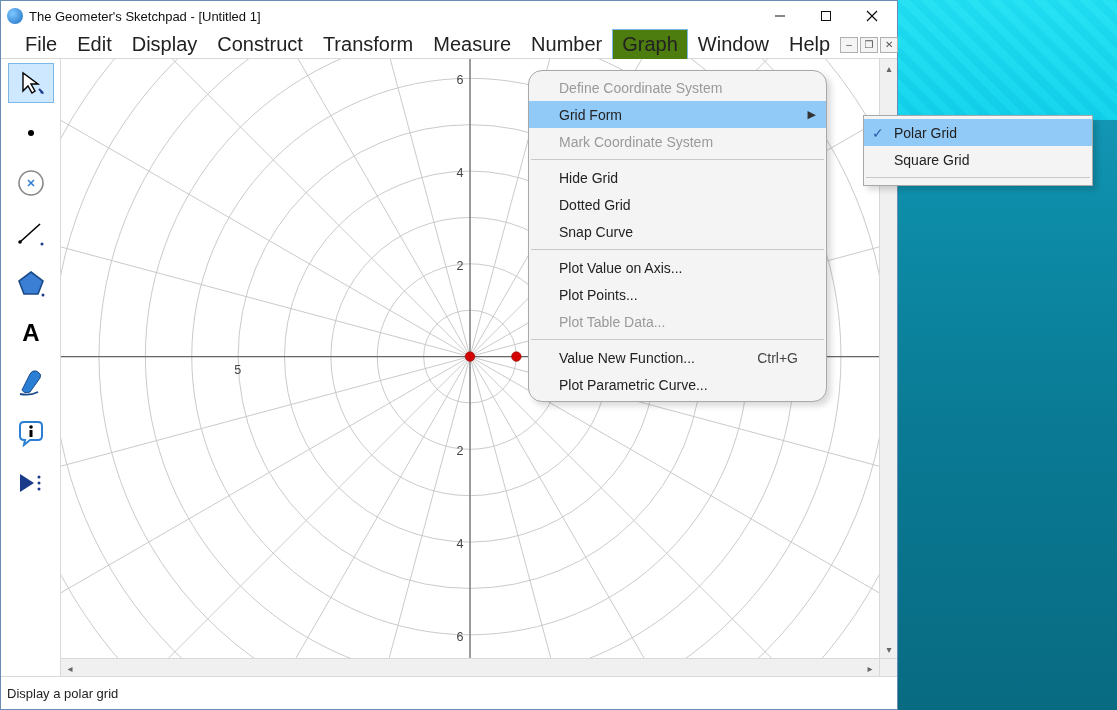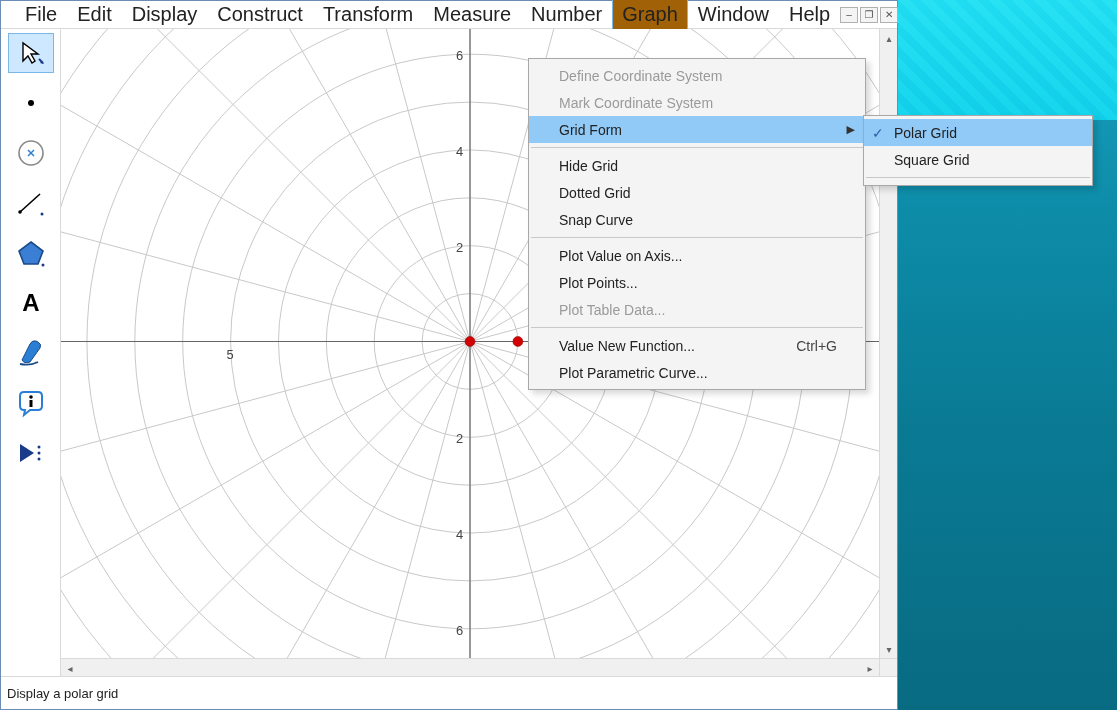"The Geometer's Sketchpad - [Untitled" div.titlebar { html: none -> <div> <div></div> <div>The Geometer's Sketchpad - [Untitled 1]</div> <div> <div> <svg> <line></line> </svg> </div> <div> <svg> <rect></rect> </svg> </div> <div> <svg> <line></line> <line></line> </svg> </div> </div> </div> }
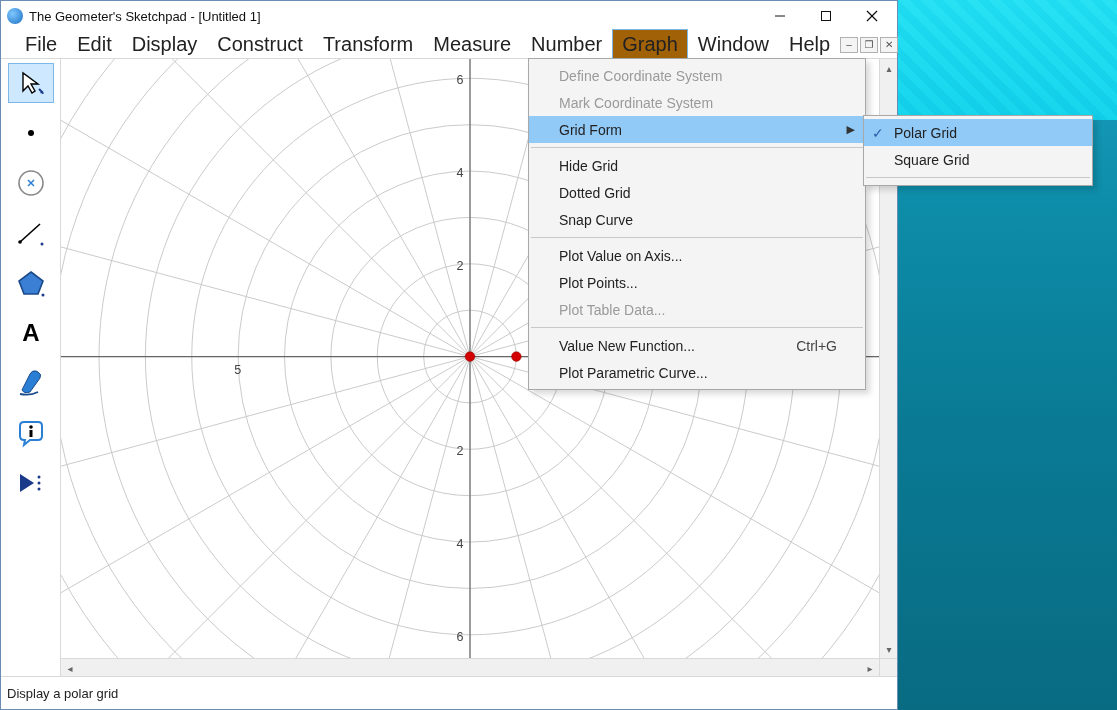"Graph" .menu-item.active { background: #a16207 -> #4d7c0f }
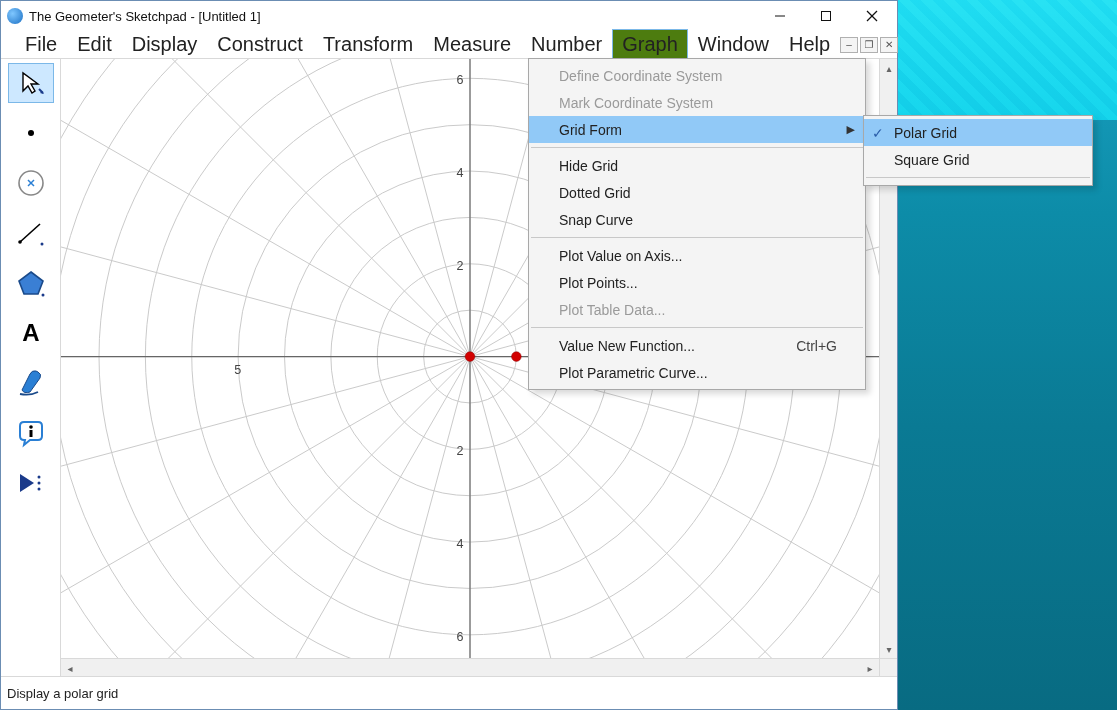"Define Coordinate System" #graph-menu { border-radius: none -> 14px; top: 58px -> 70px; width: 338px -> 299px }
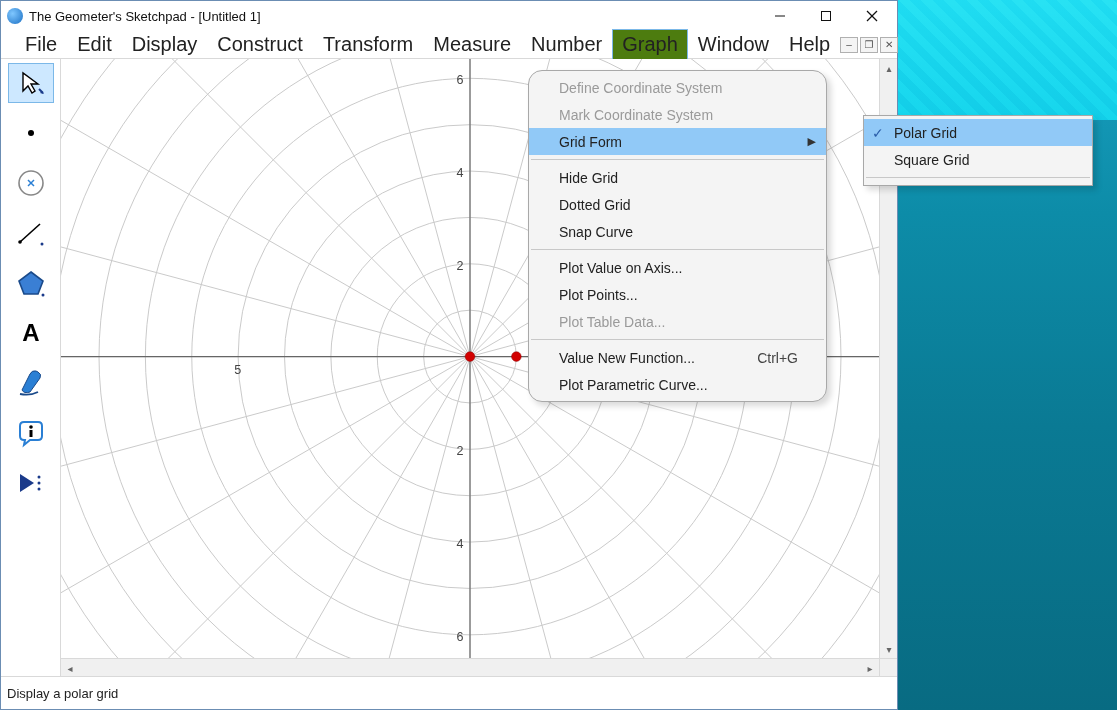"Mark Coordinate System" div.drop-item { order: before "Grid Form" -> after "Grid Form" }
